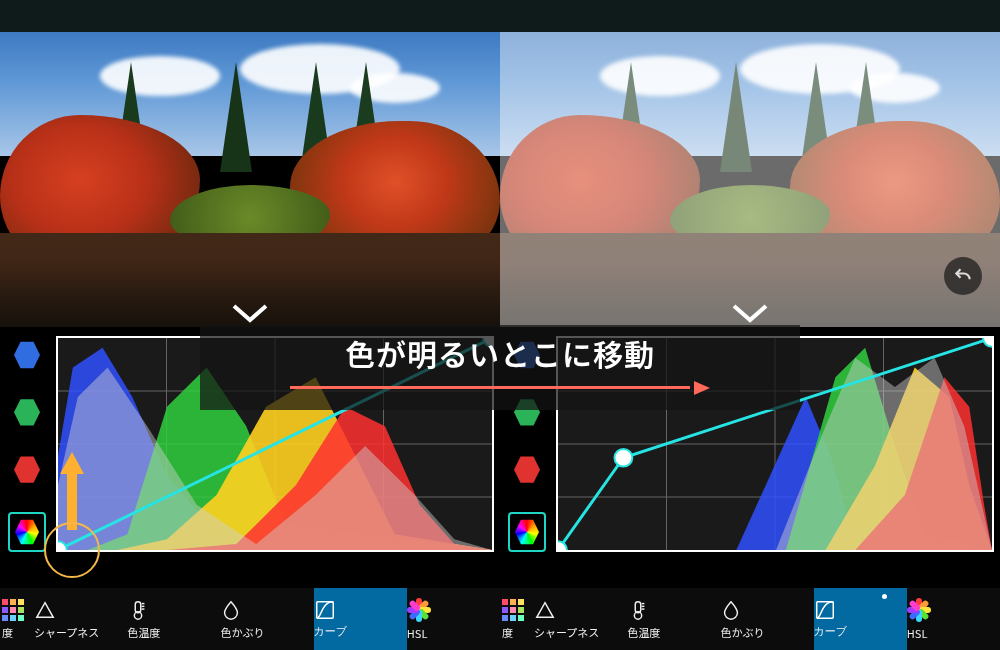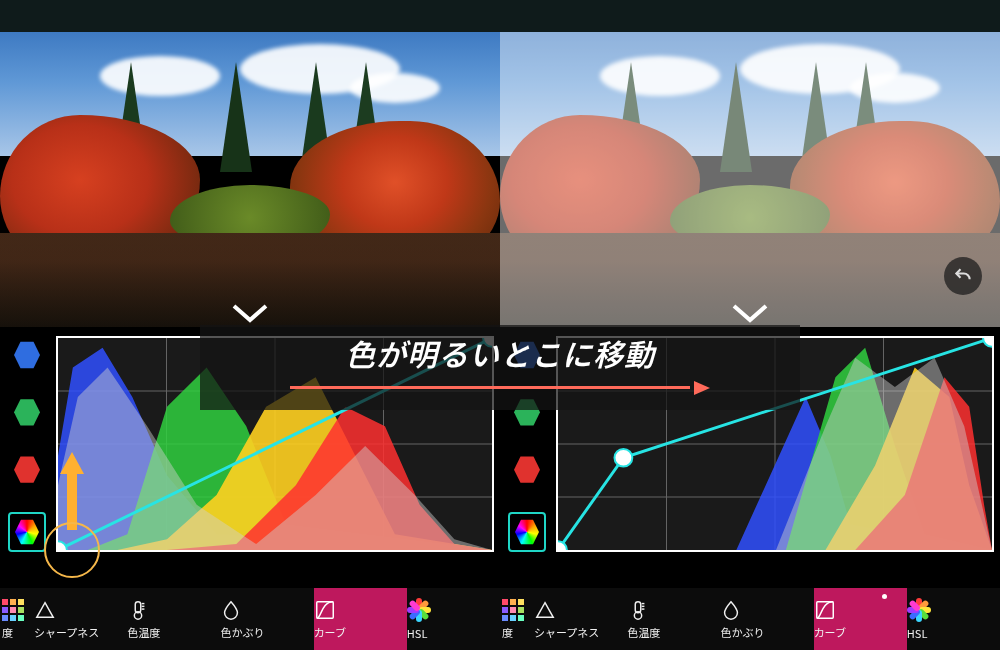"色が明るいとこに移動" .anno-box { font-style: italic -> none }
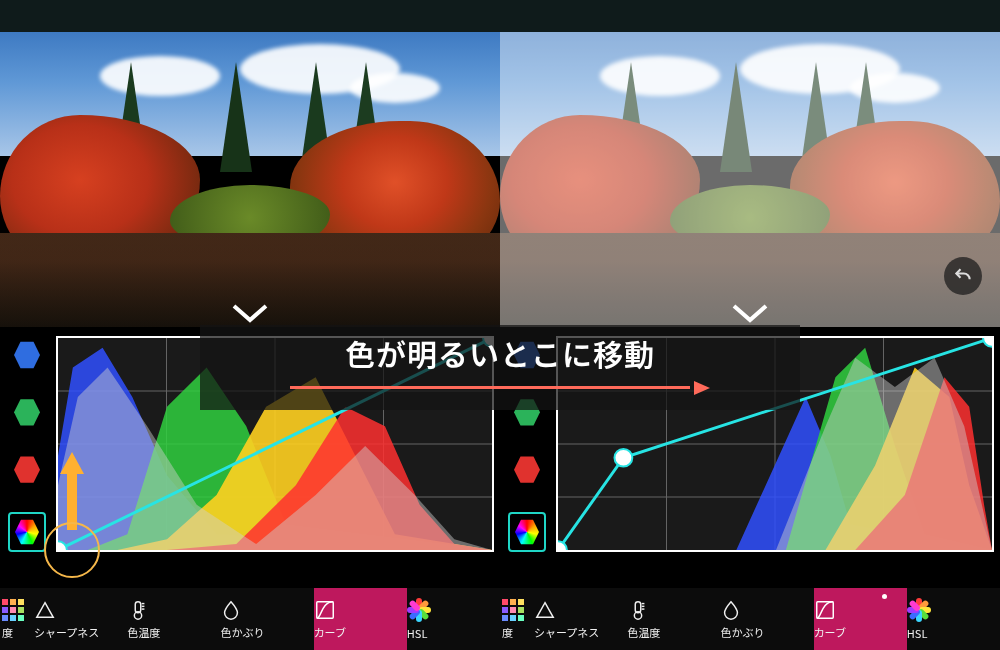"カーブ" .tool.active { background: #be185d -> #0369a1; font-family: none -> Liberation Serif, serif }
